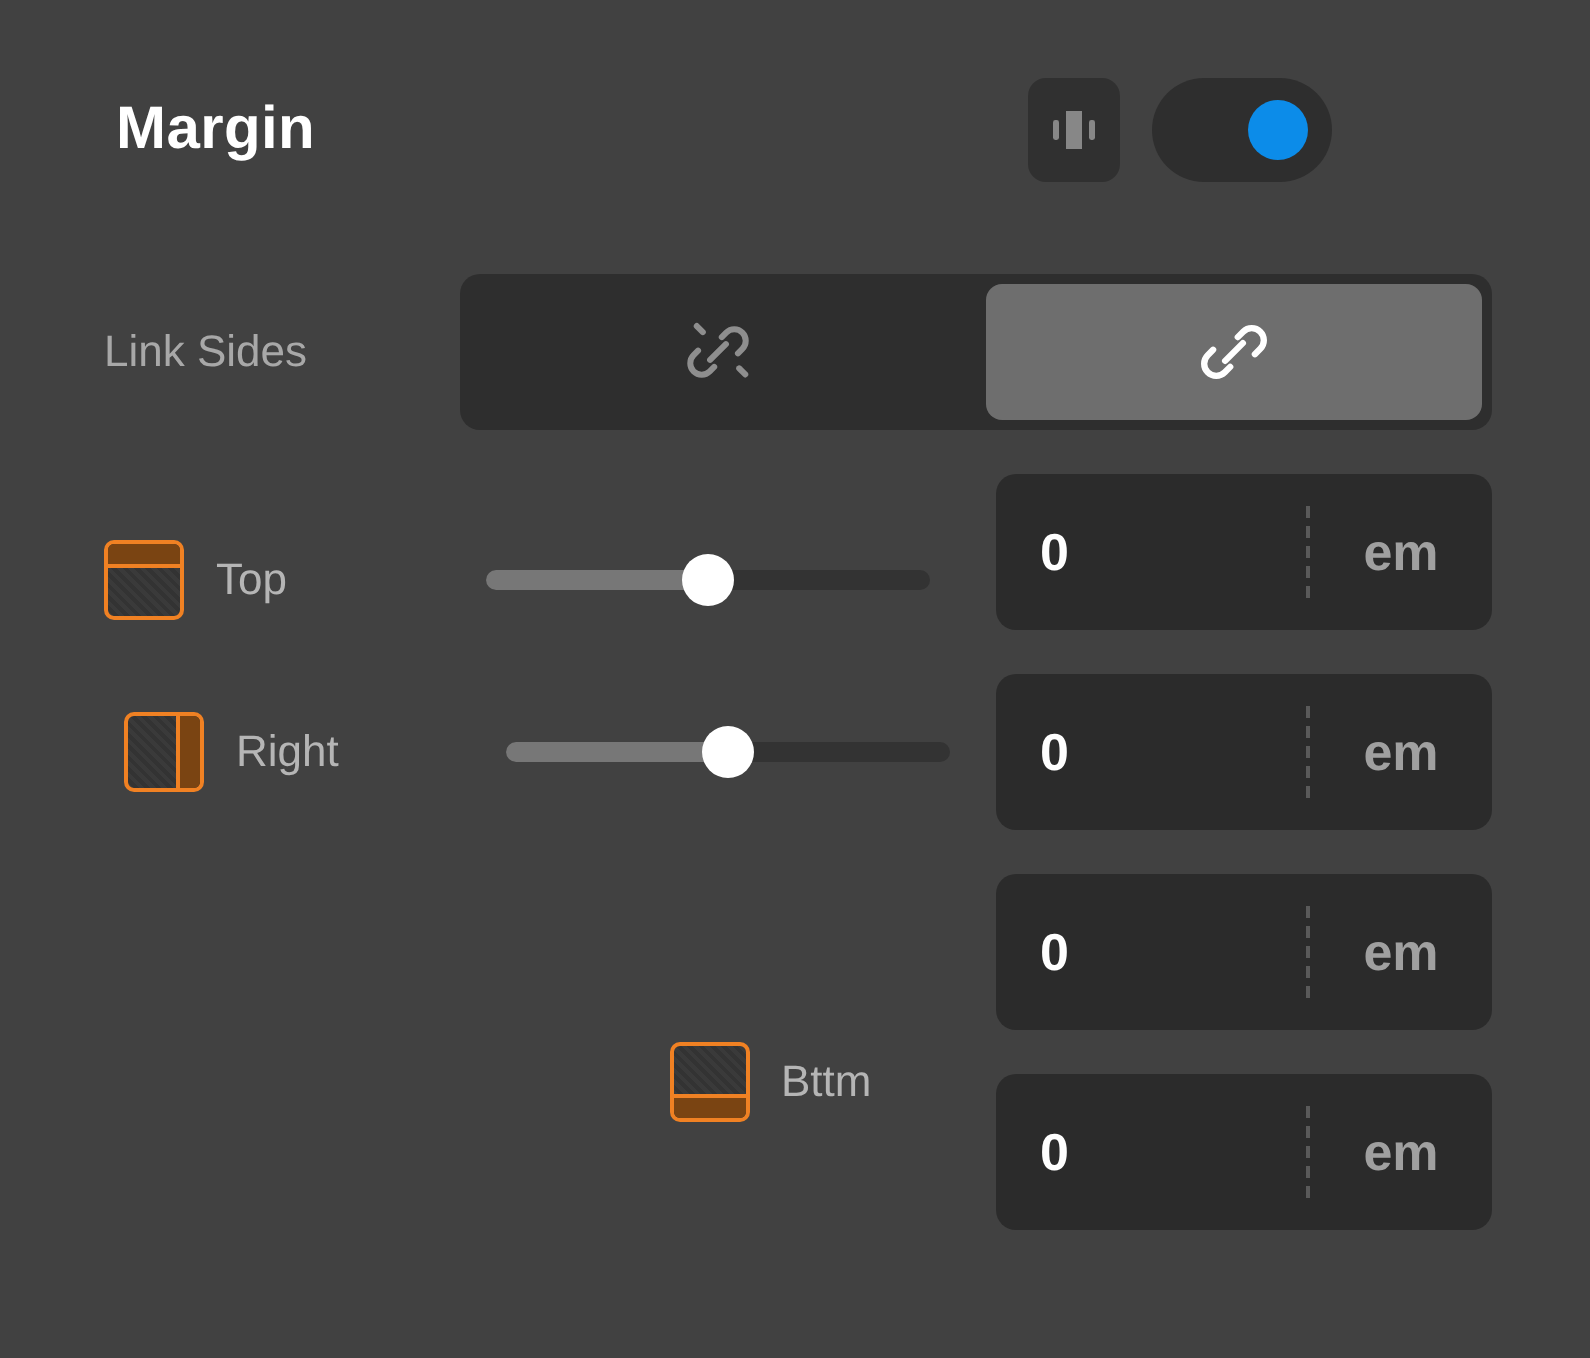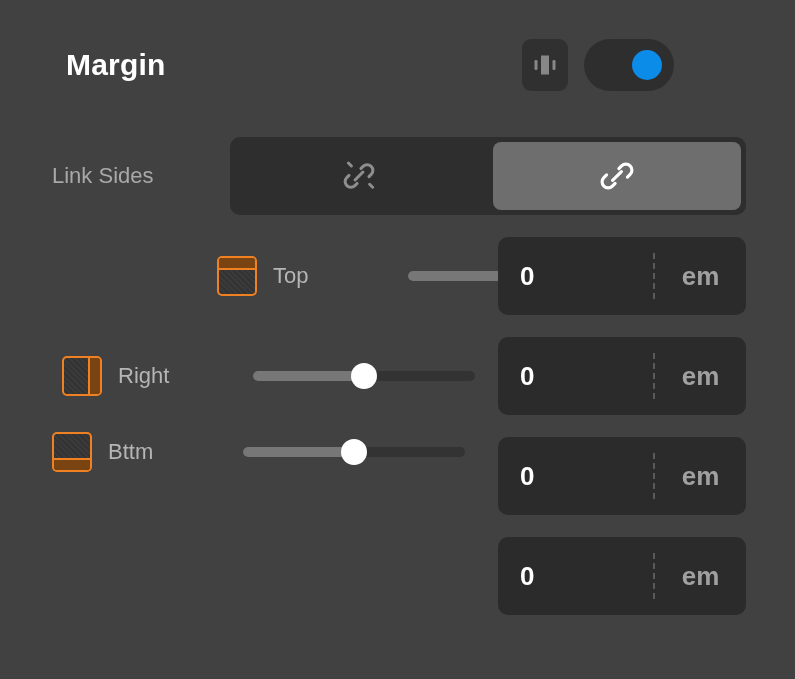"Margin" .header { left: 16px -> 8px }
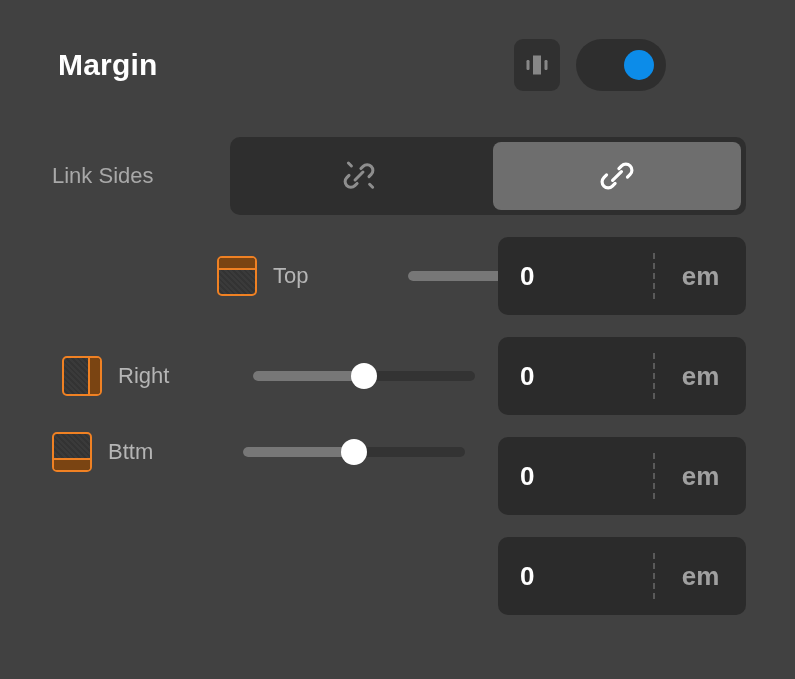"Top" .row-top { justify-content: center -> none; top: 226px -> 240px }
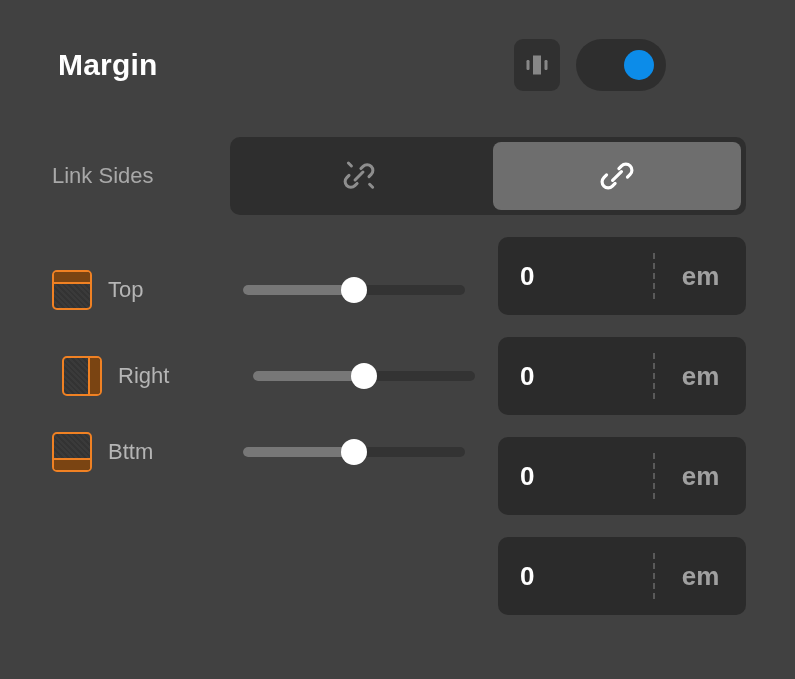"Bttm" .row-bttm { flex-direction: none -> column; top: 402px -> 426px }
